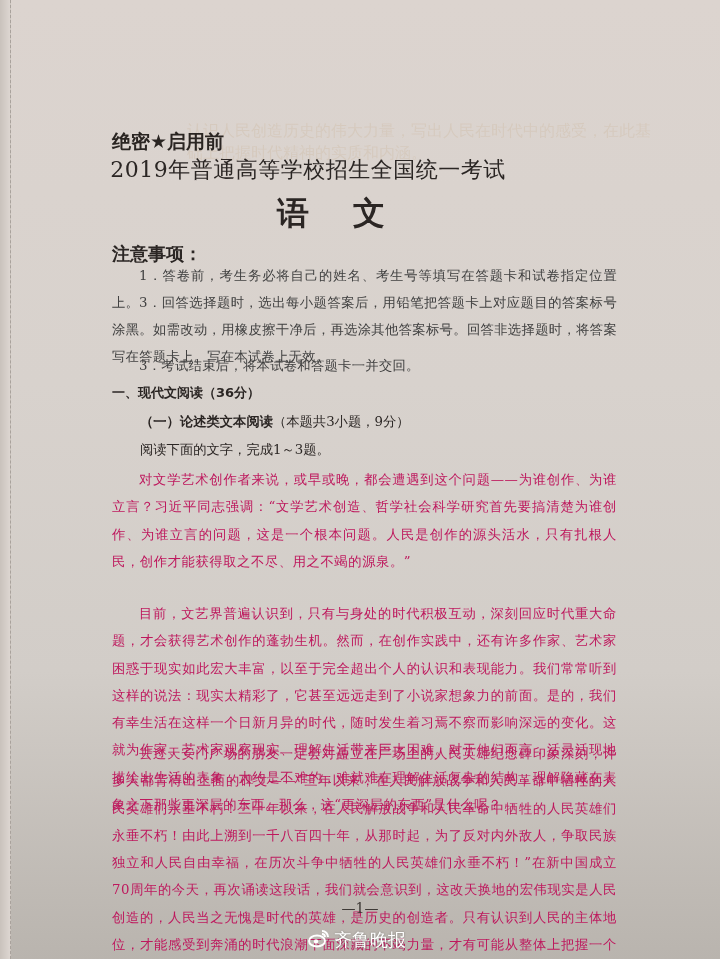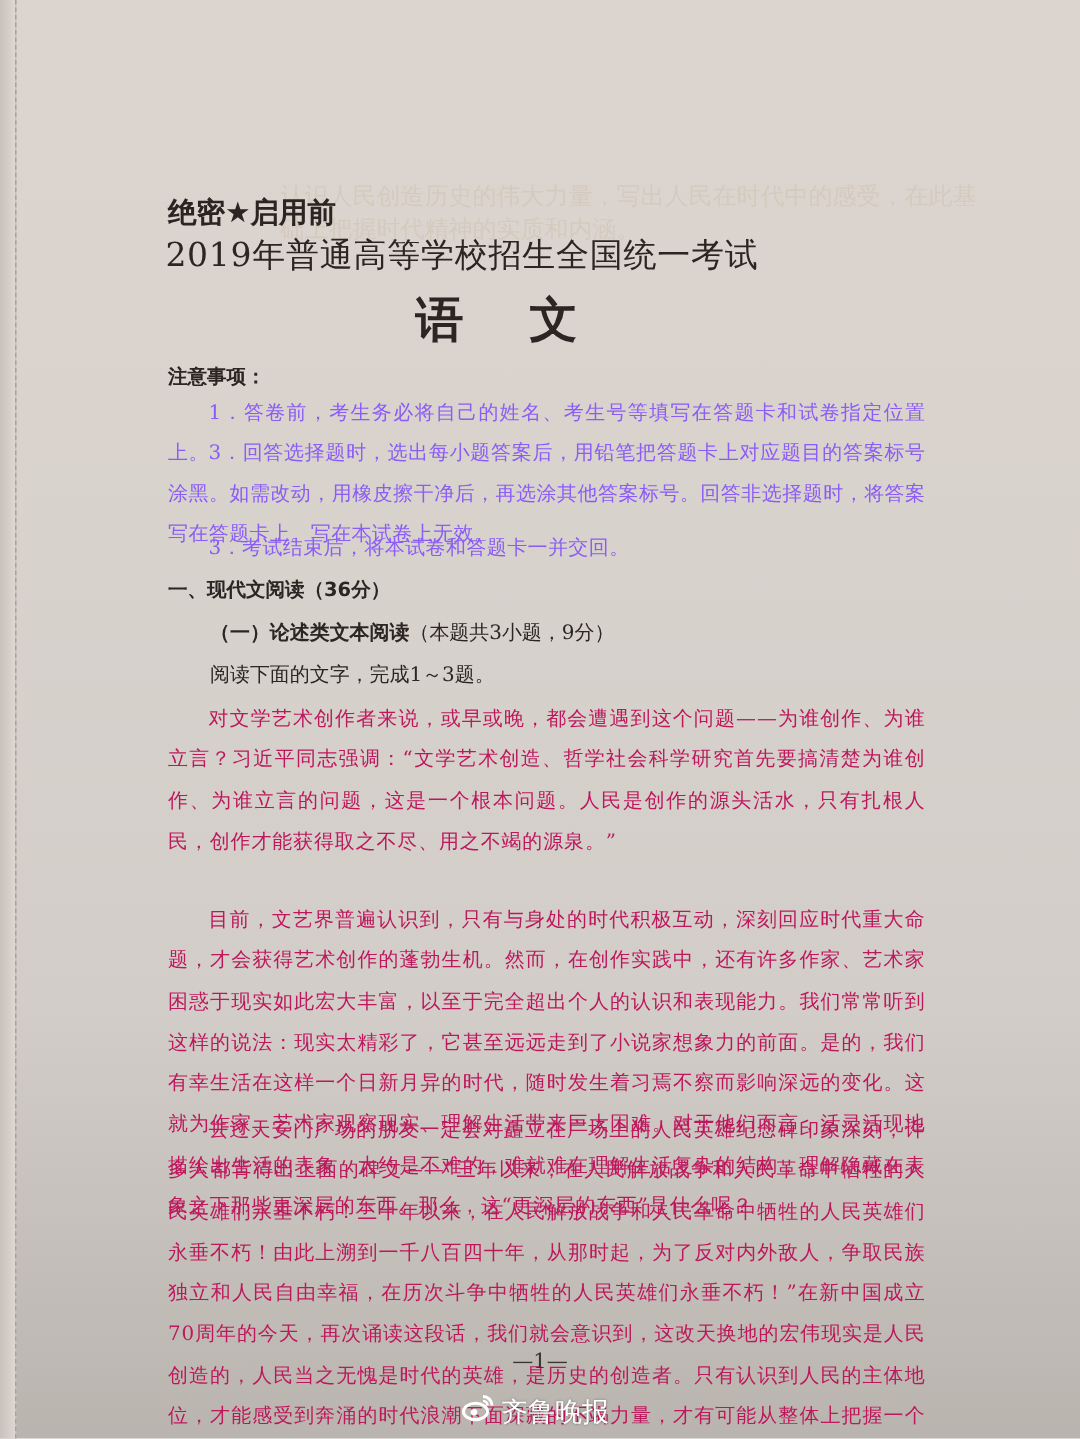"注意事项：" .notice-title { font-size: 13px -> 18px }
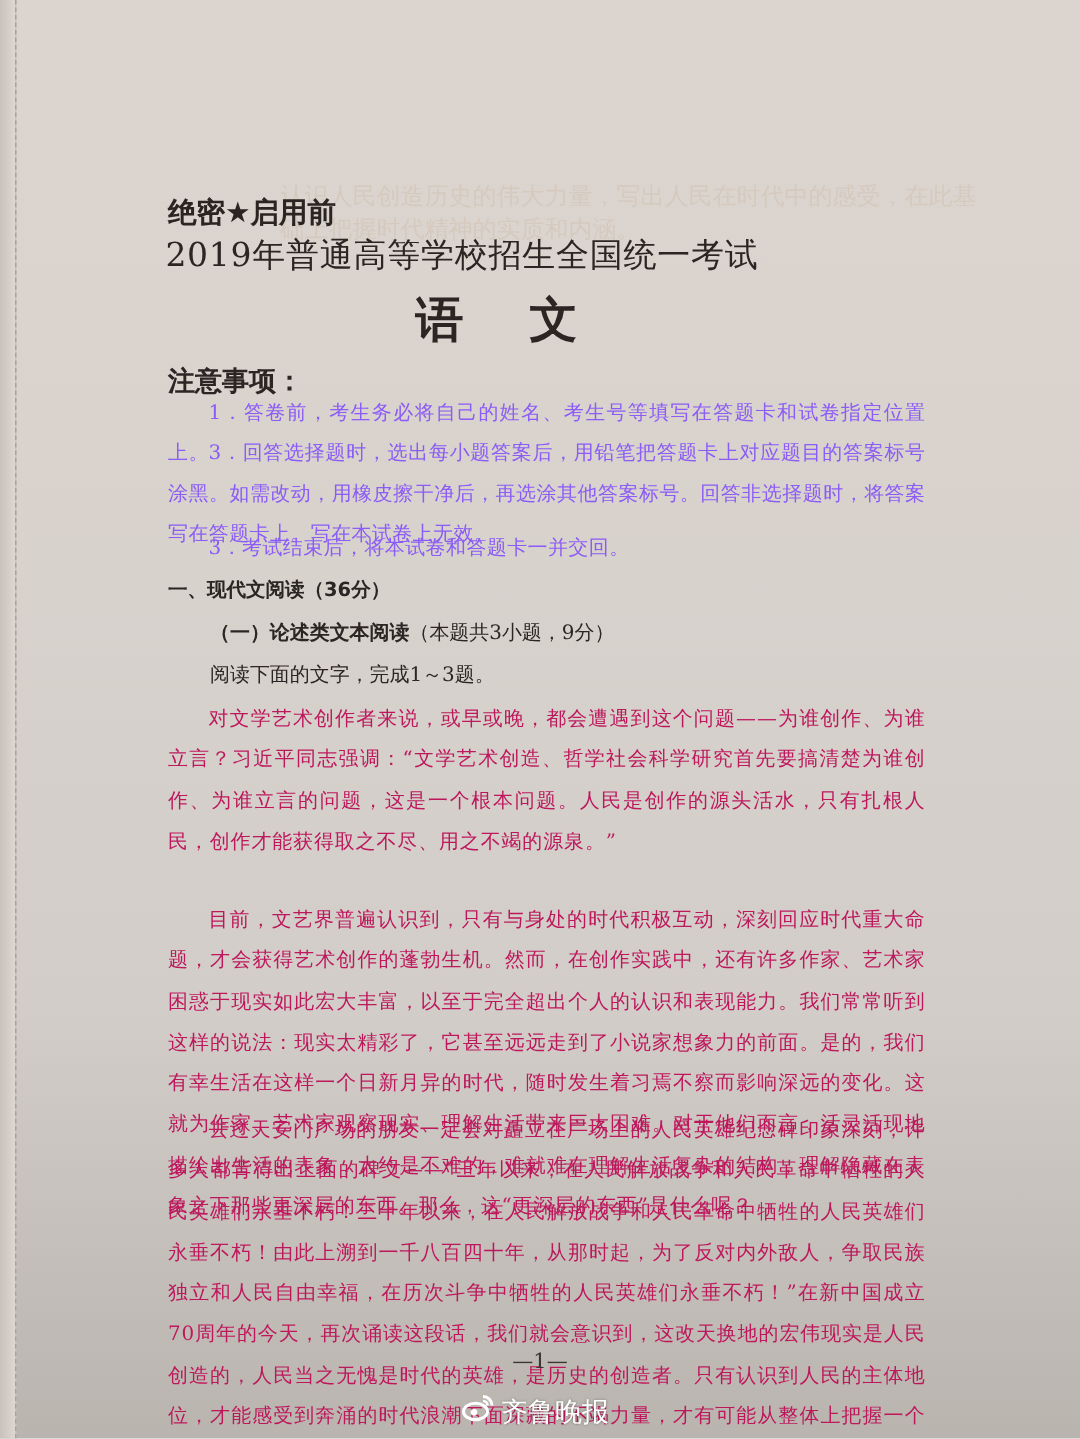"1．答卷前，考生务必将自己的姓名、考生号等填写在答题卡和试卷指定位置上。" .para { color: #8b5cf6 -> #404040 }
